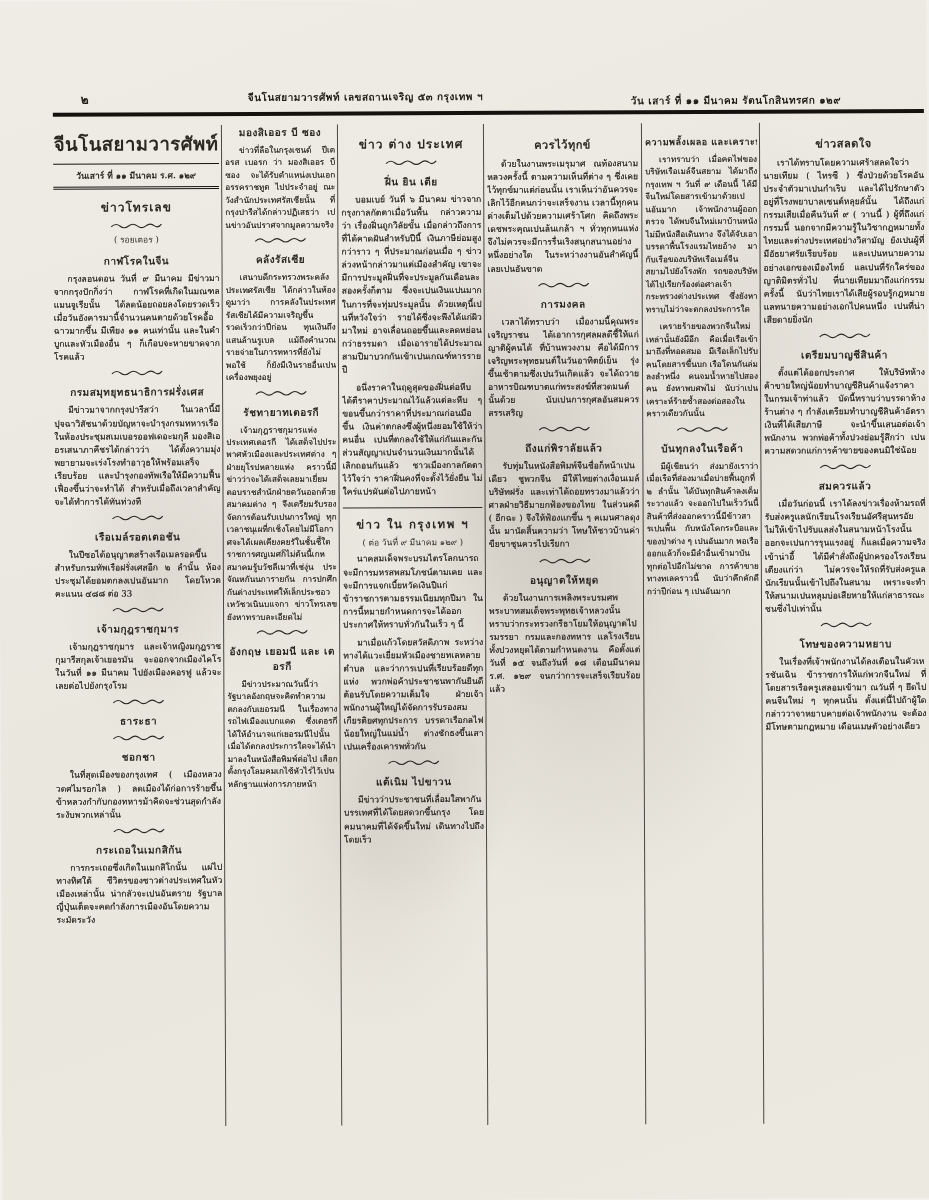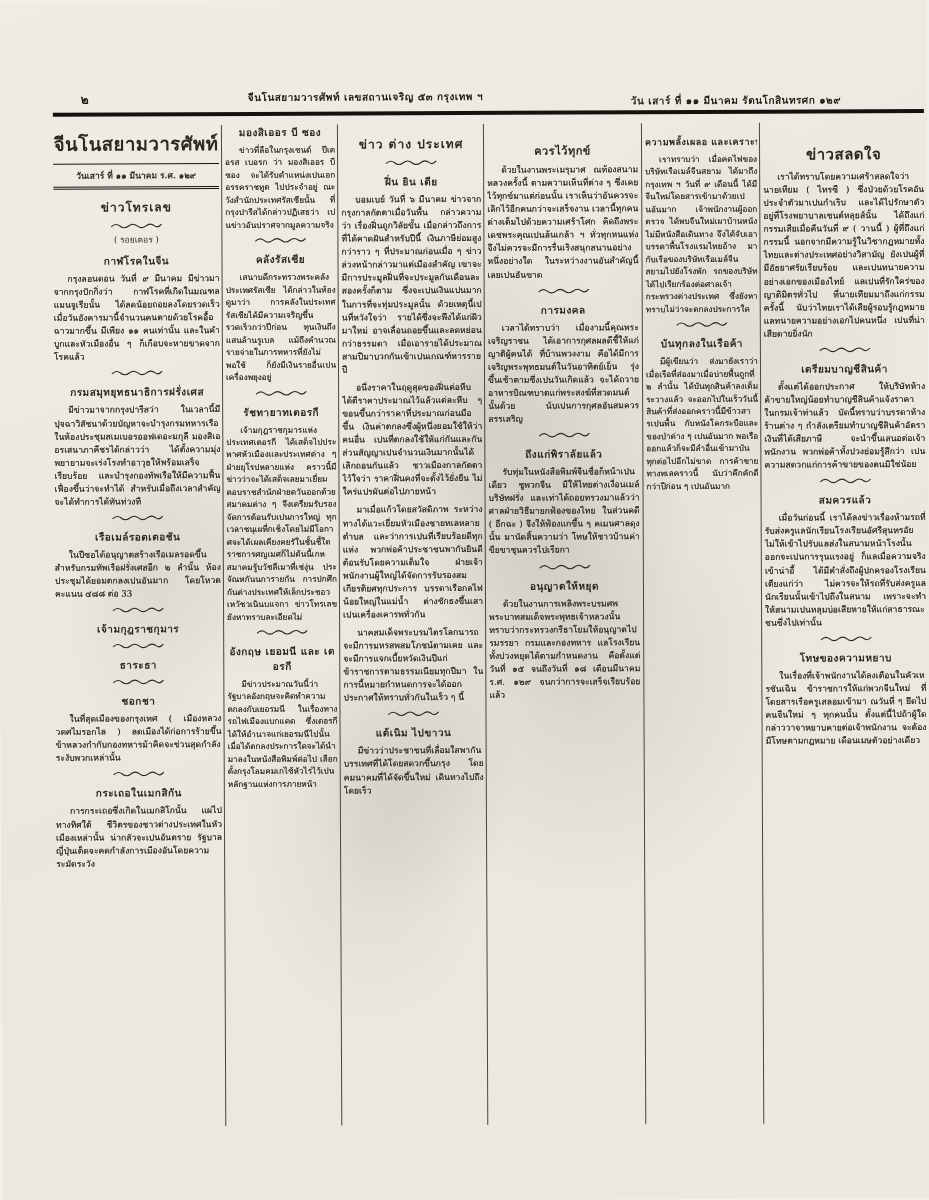"ควรไว้ทุกข์" h3.h { margin-top: 20px -> 14px }
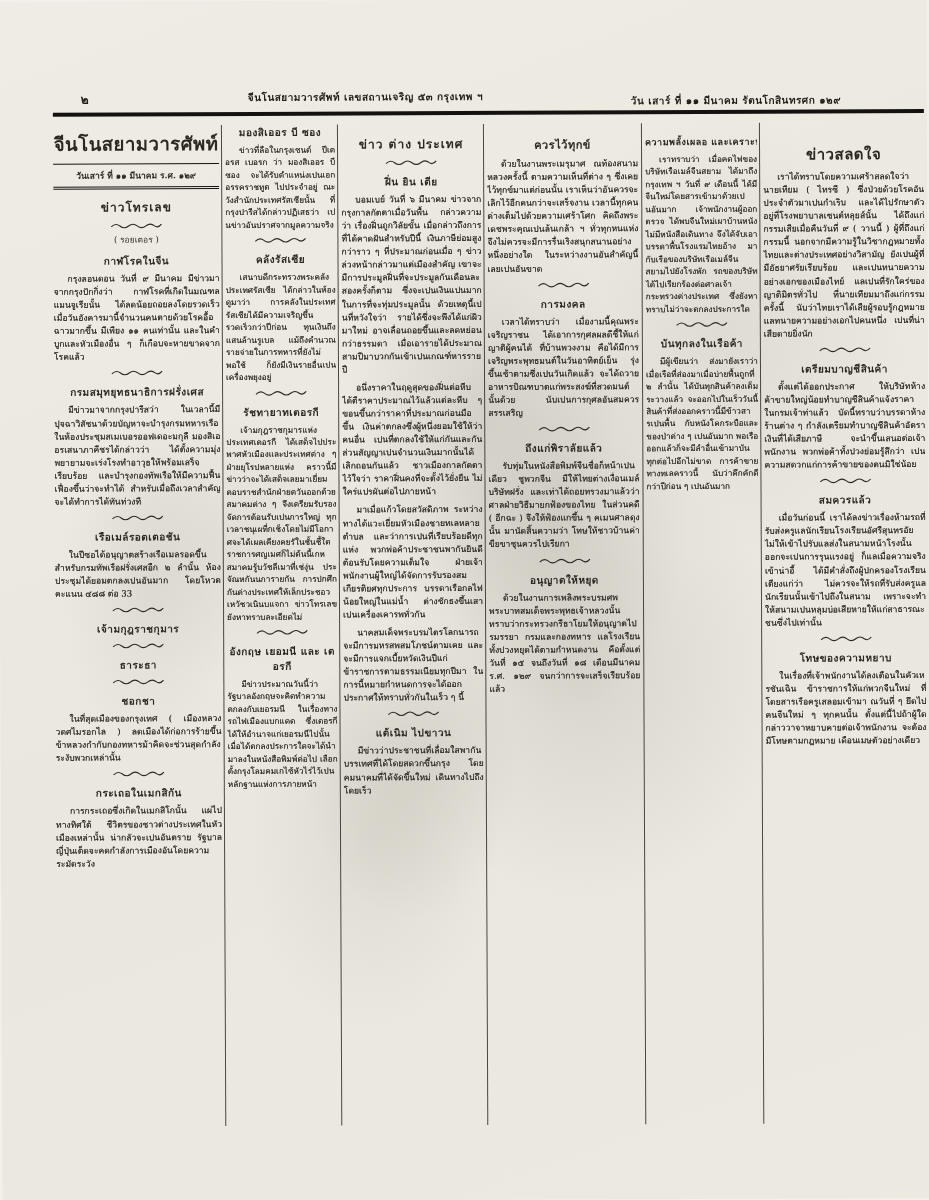"ข่าวสลดใจ" h3.h { font-size: 15px -> 11px; margin-top: 22px -> 14px }
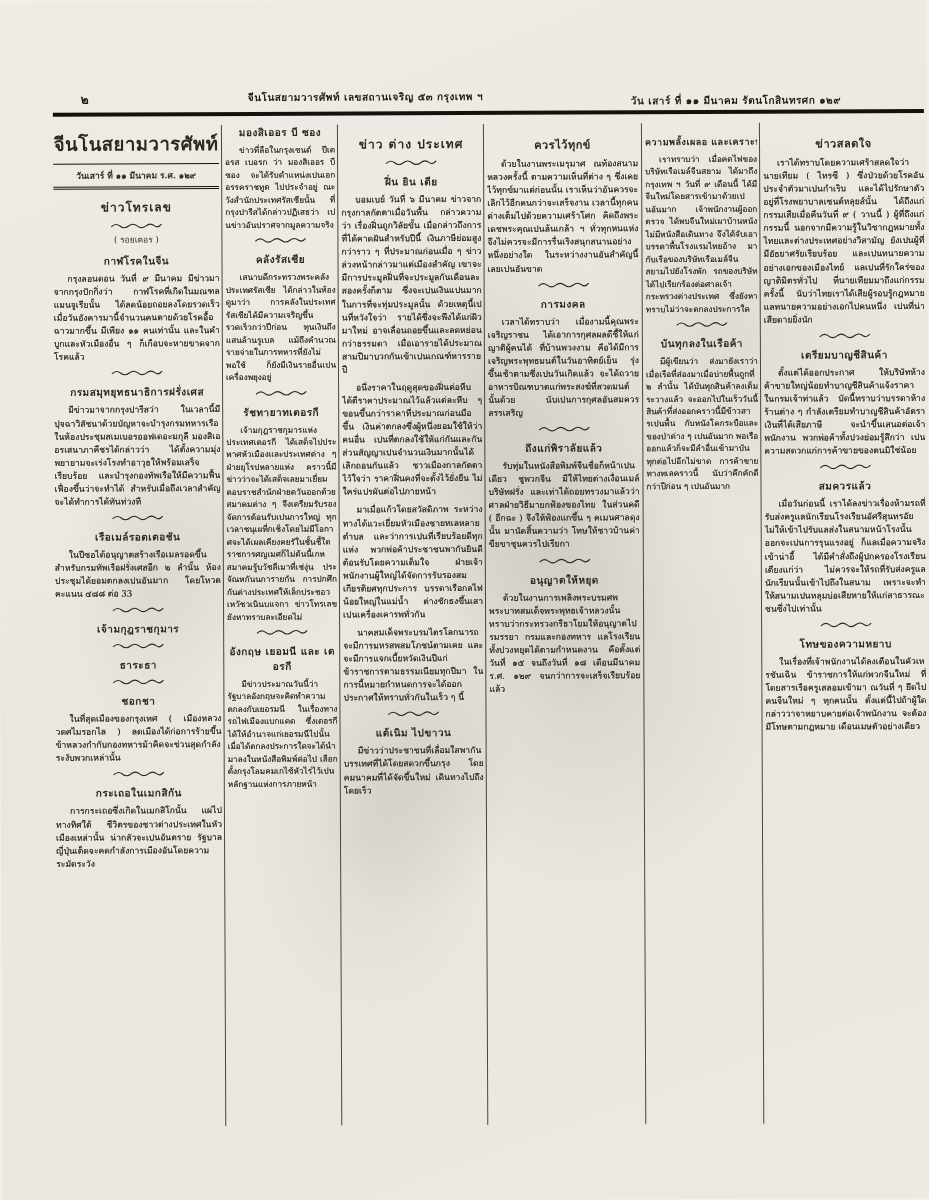"เครายร้ายของพวกจีนใหม่เหล่านั้นยังมีอีก" p.b { html: none -> <p>เครายร้ายของพวกจีนใหม่เหล่านั้นยังมีอีก คือเมื่อเรือเข้ามาถึงที่ทอดสมอ มีเรือเล็กไปรับคนโดยสารขึ้นบก เรือโดนกันล่มลงลำหนึ่ง คนจมน้ำหายไปสองคน ยังหาพบศพไม่ นับว่าเปนเคราะห์ร้ายซ้ำสองต่อสองในคราวเดียวกันนั้น</p> }
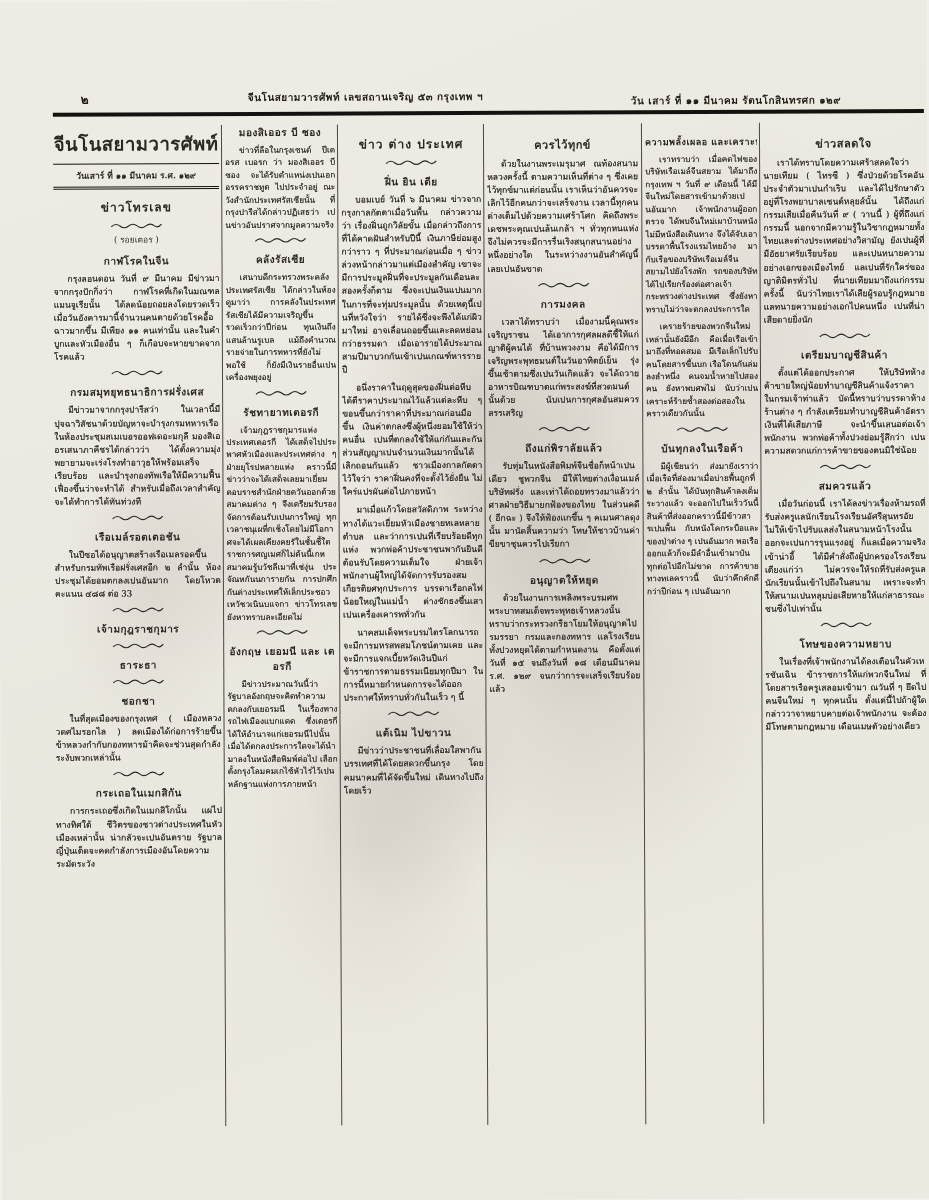"ข่าว ใน กรุงเทพ ฯ" div.boxed { html: none -> <div> <h3>ข่าว ใน กรุงเทพ ฯ</h3> <div>( ต่อ วันที่ ๙ มีนาคม ๑๒๙ )</div> </div> }
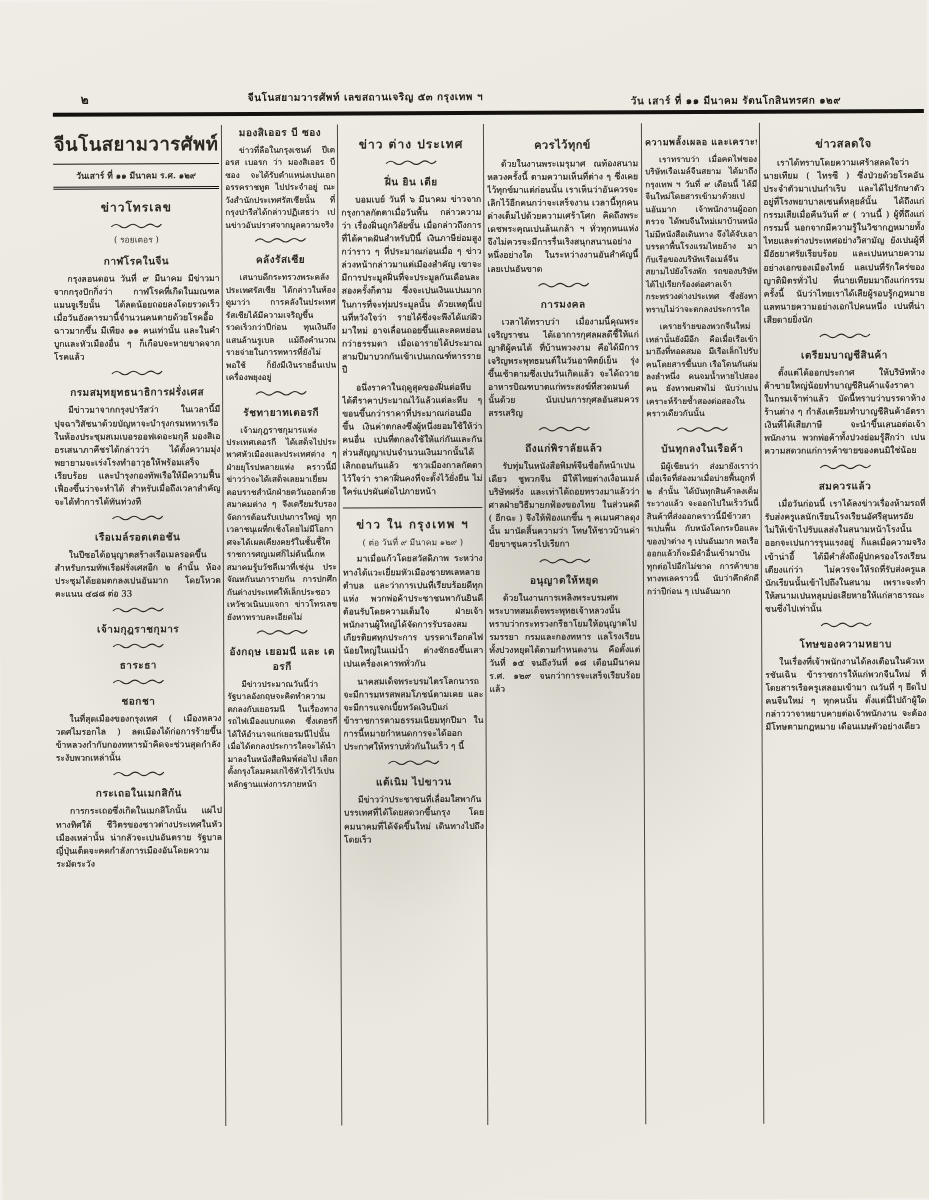"เจ้ามกุฎราชกุมาร และเจ้าหญิงมกุฎราชกุมารีสกุลเจ้าเยอรมัน" p.b { html: none -> <p>เจ้ามกุฎราชกุมาร และเจ้าหญิงมกุฎราชกุมารีสกุลเจ้าเยอรมัน จะออกจากเมืองไคโร ในวันที่ ๑๑ มีนาคม ไปยังเมืองคอรฟู แล้วจะเลยต่อไปยังกรุงโรม</p> }
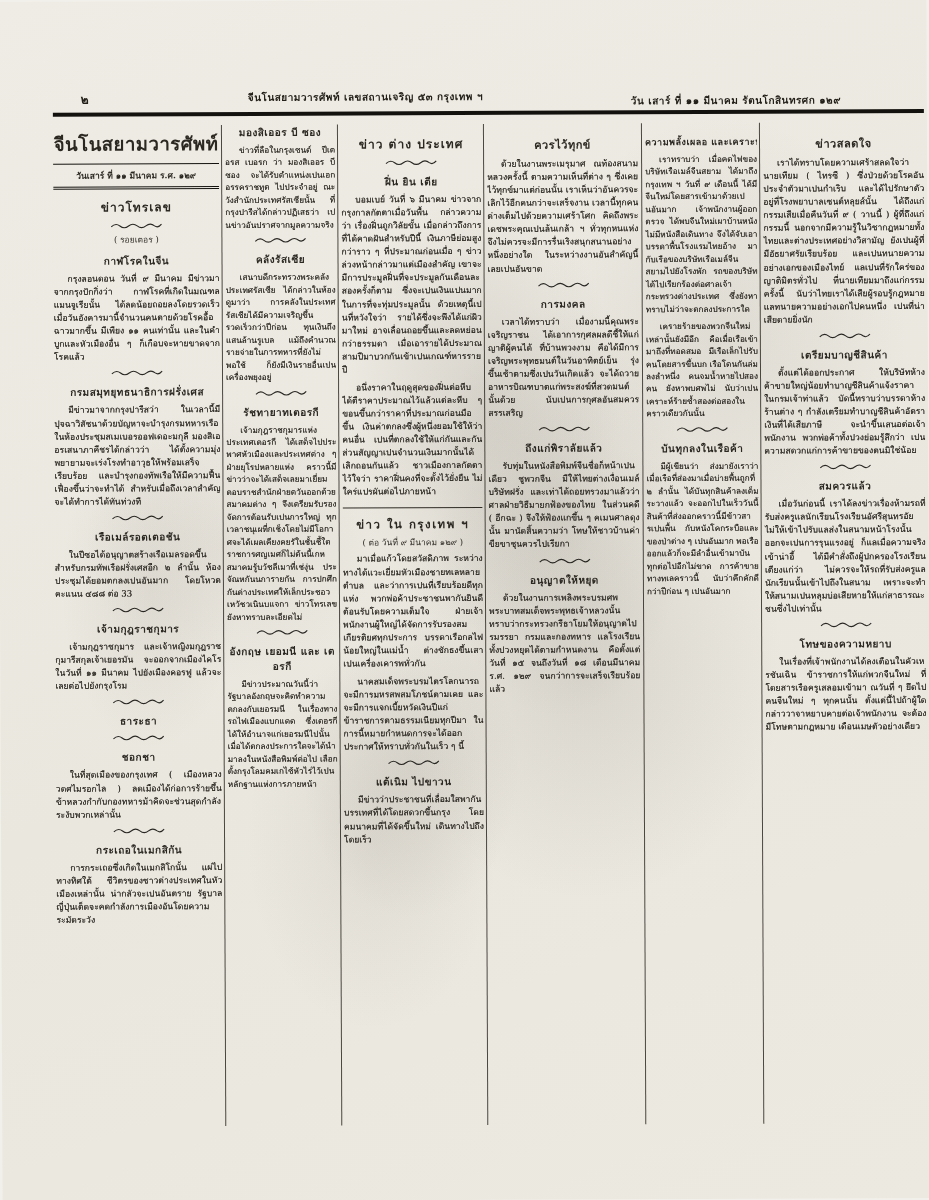"มาเมื่อแก้วโดยสวัสดิภาพ" p.b { order: before "นาคสมเด็จพระบรมไตรโลกนารถ" -> after "นาคสมเด็จพระบรมไตรโลกนารถ" }
